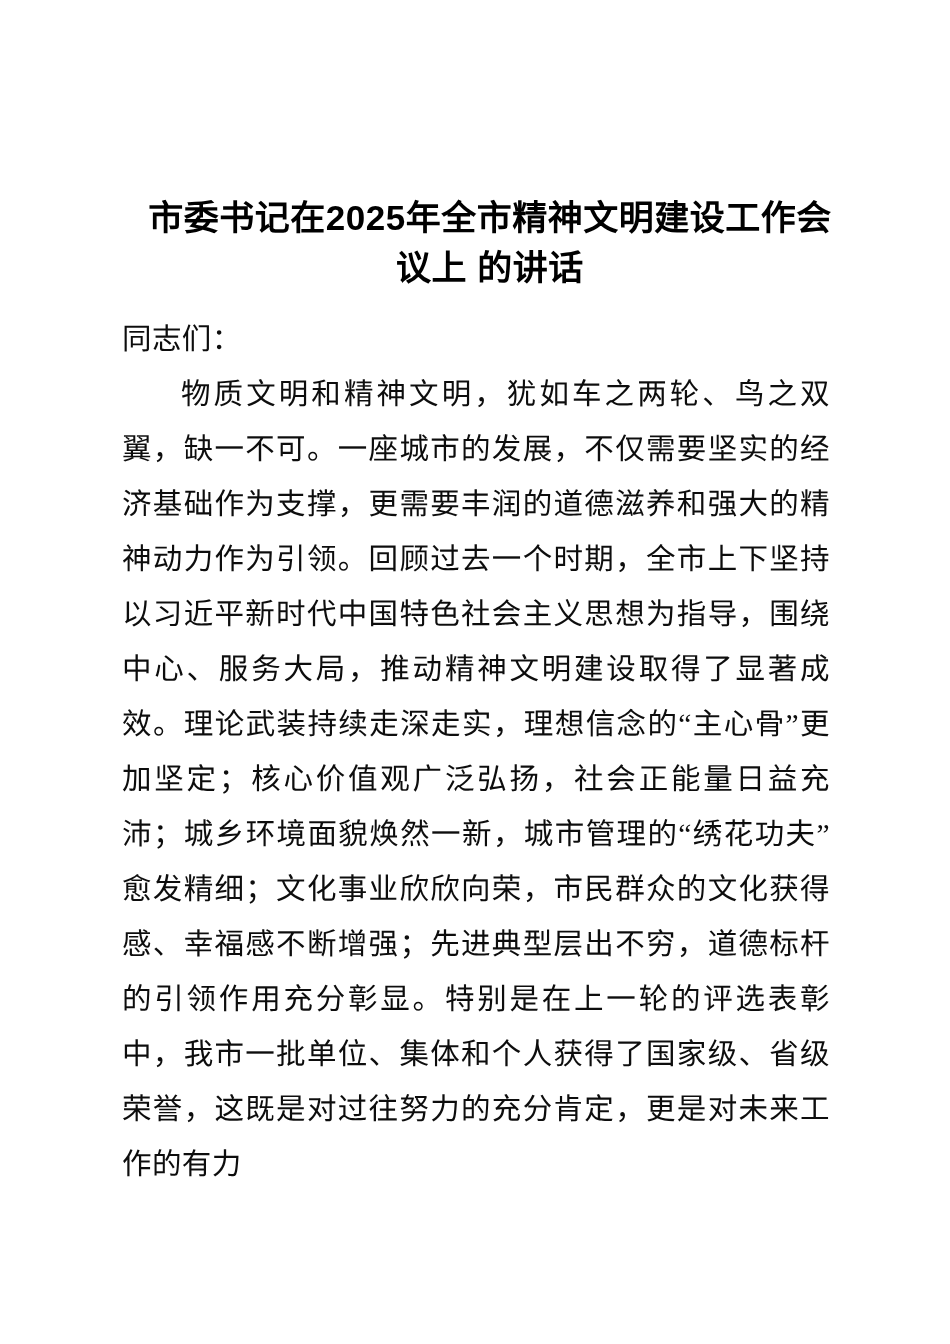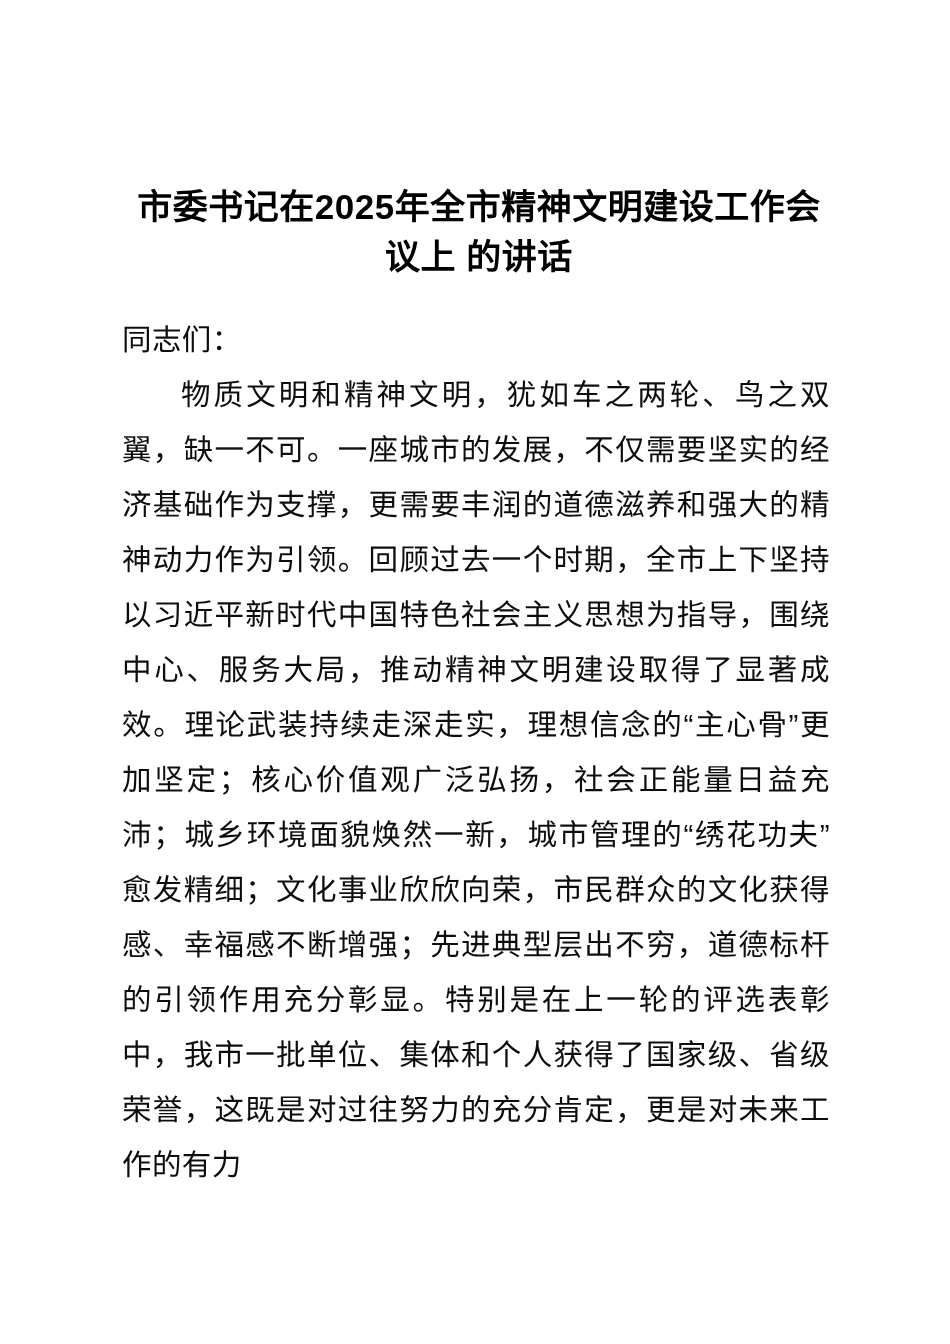"市委书记在2025年全市精神文明建设工作会议上 的讲话" .doc-title { margin: 4px -> 15px }
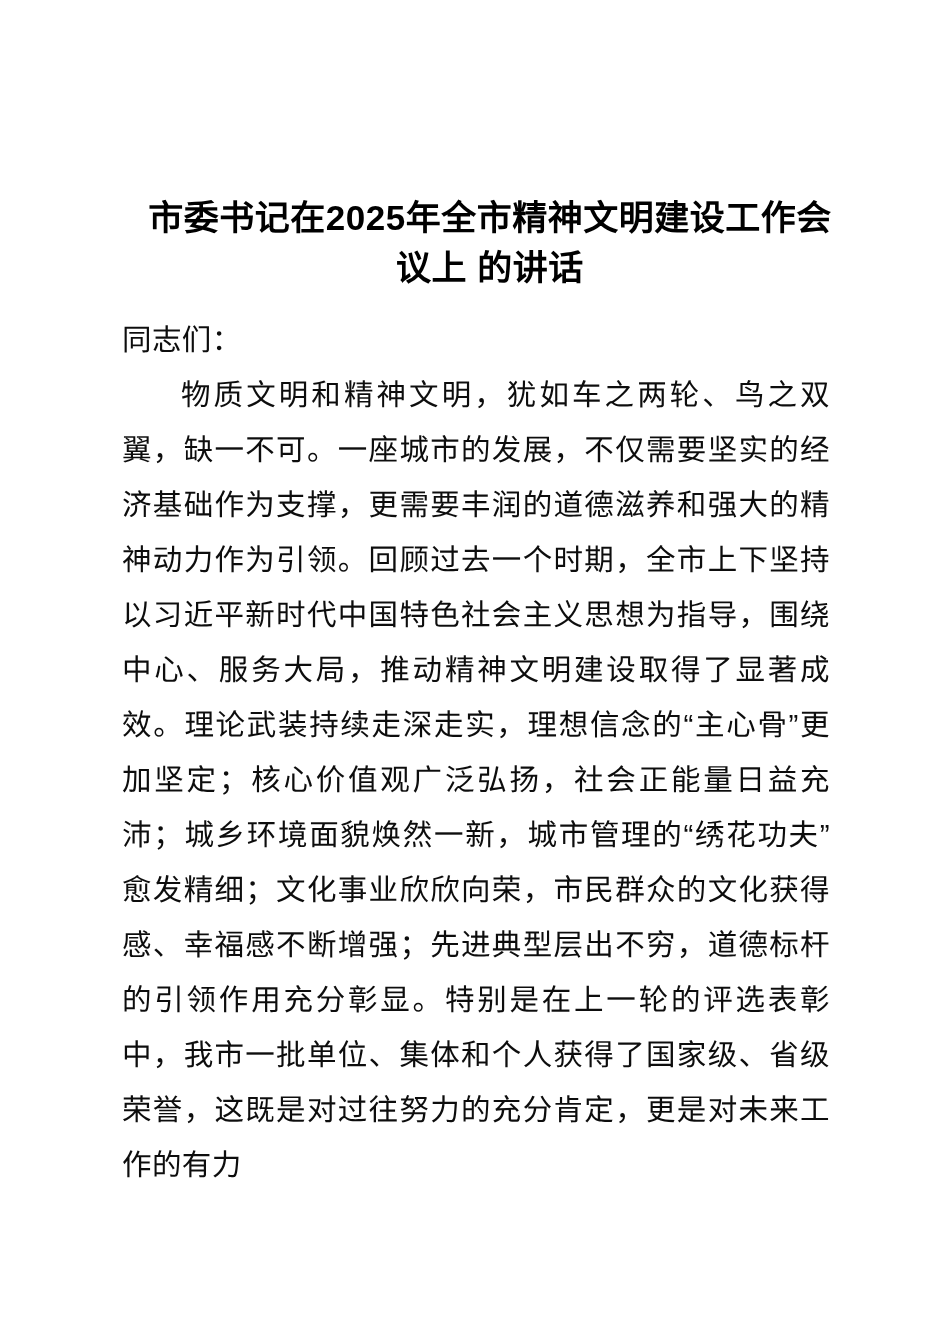"同志们：" .para { font-family: Liberation Sans, sans-serif -> Liberation Serif, serif }
